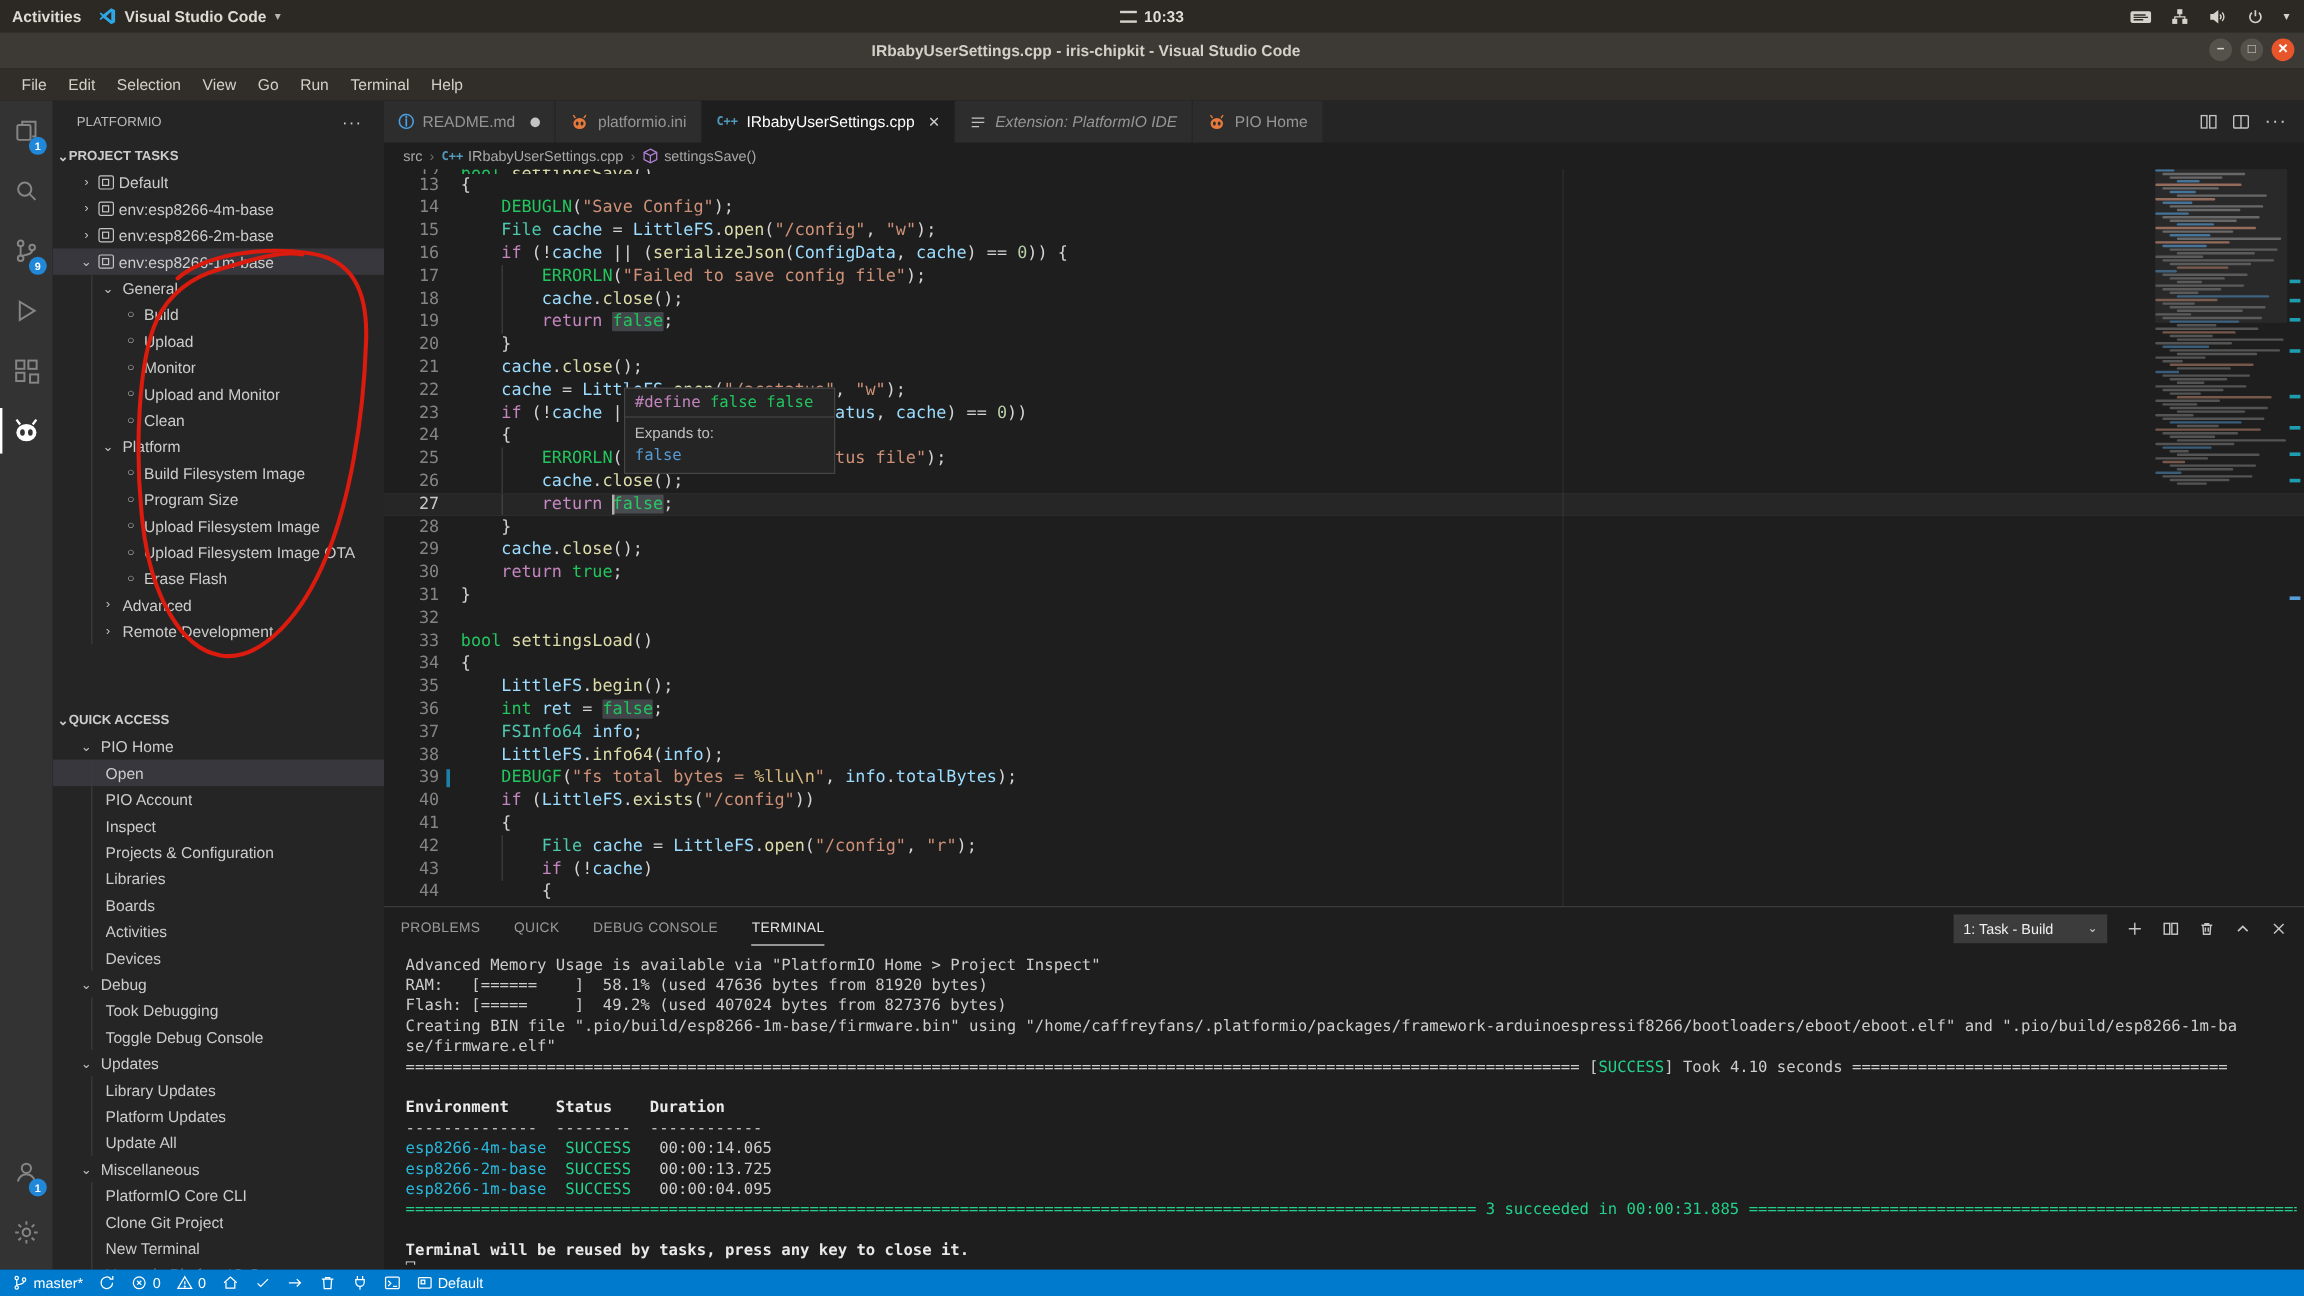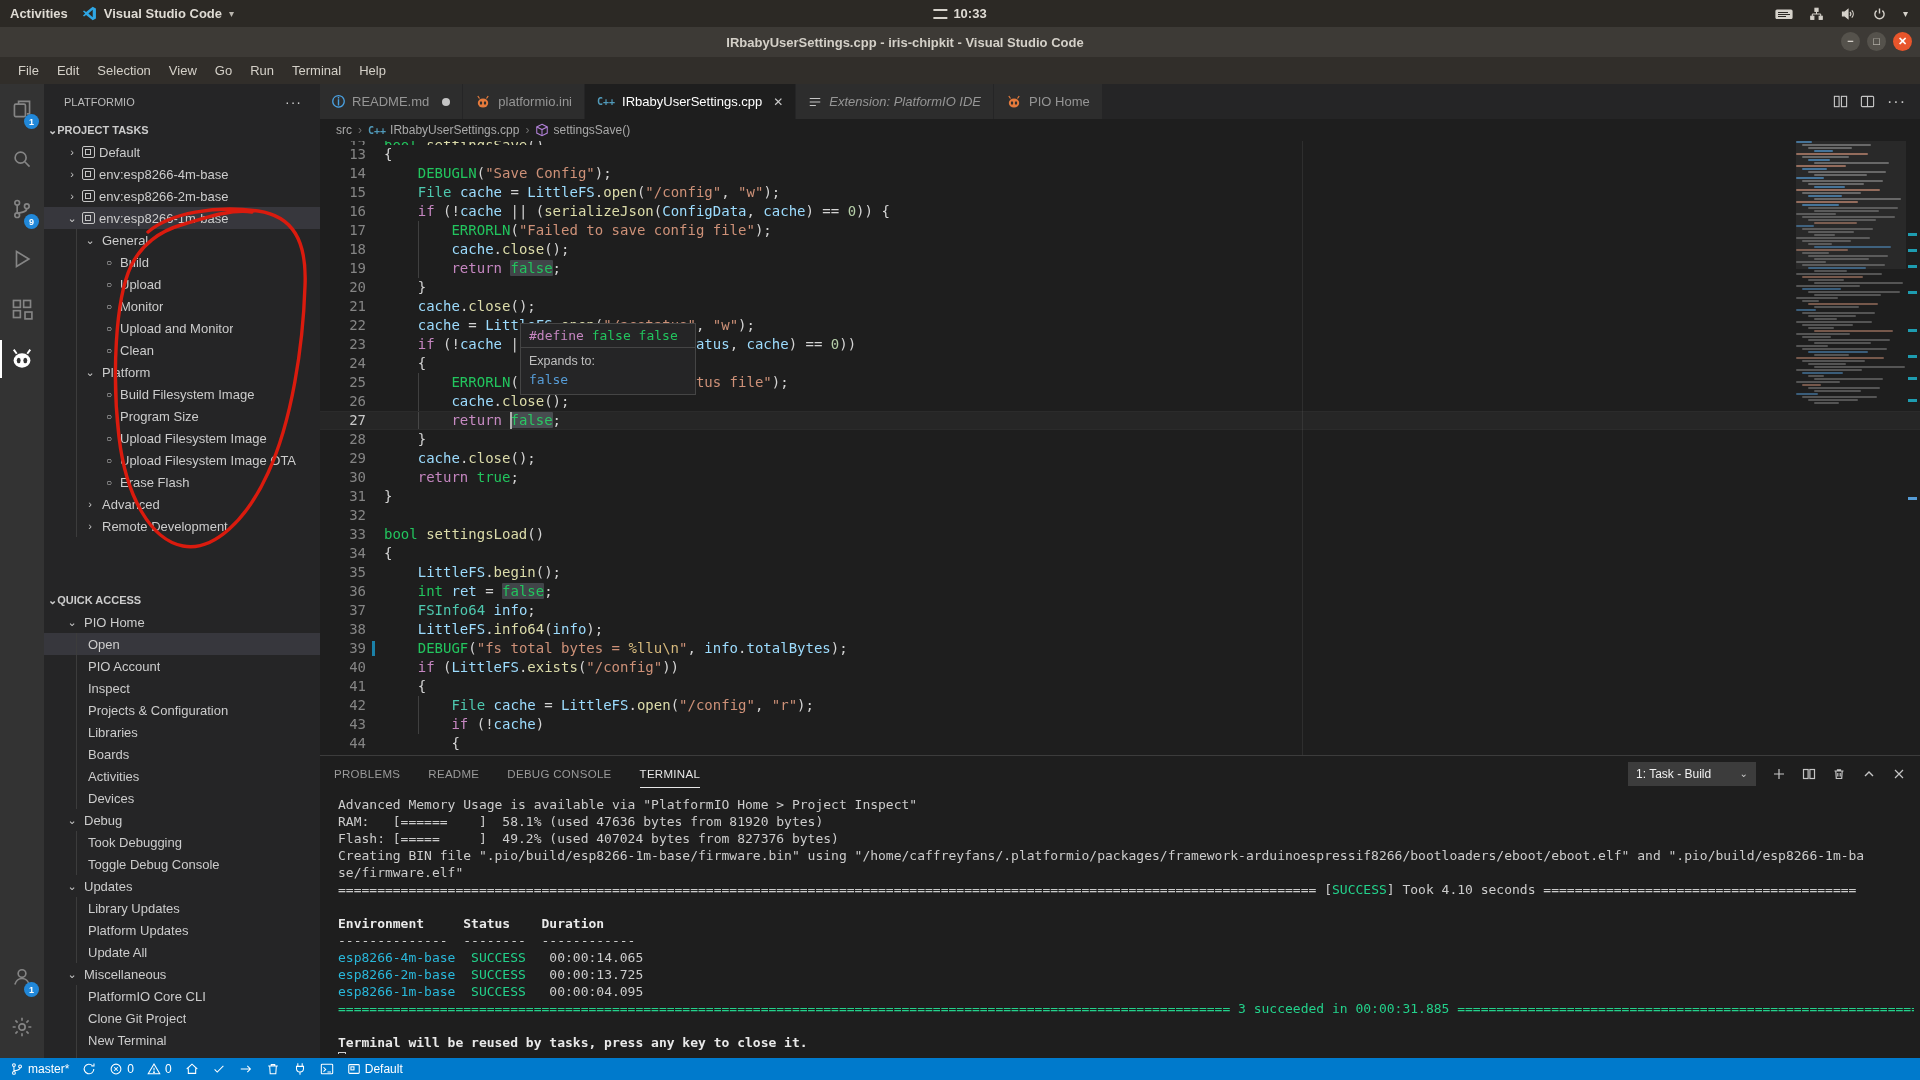"README" span.ptab { text: README -> QUICK }
